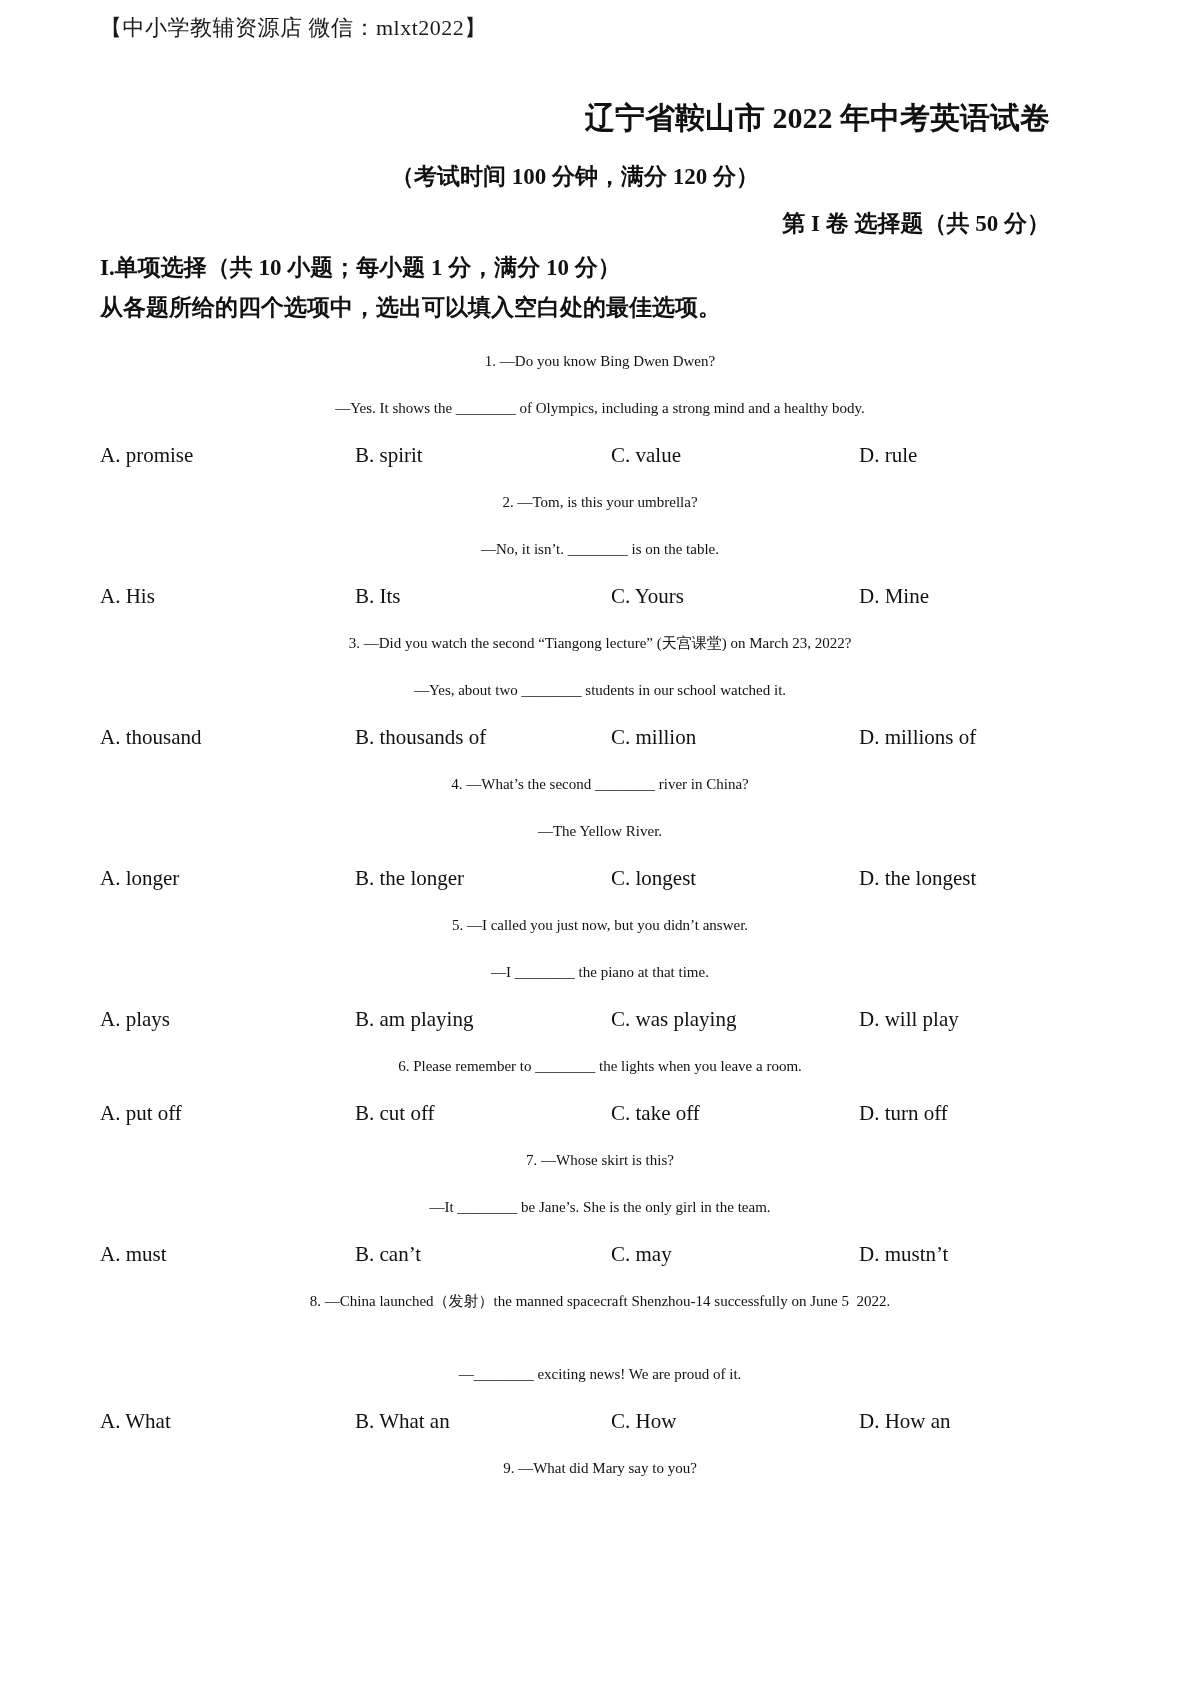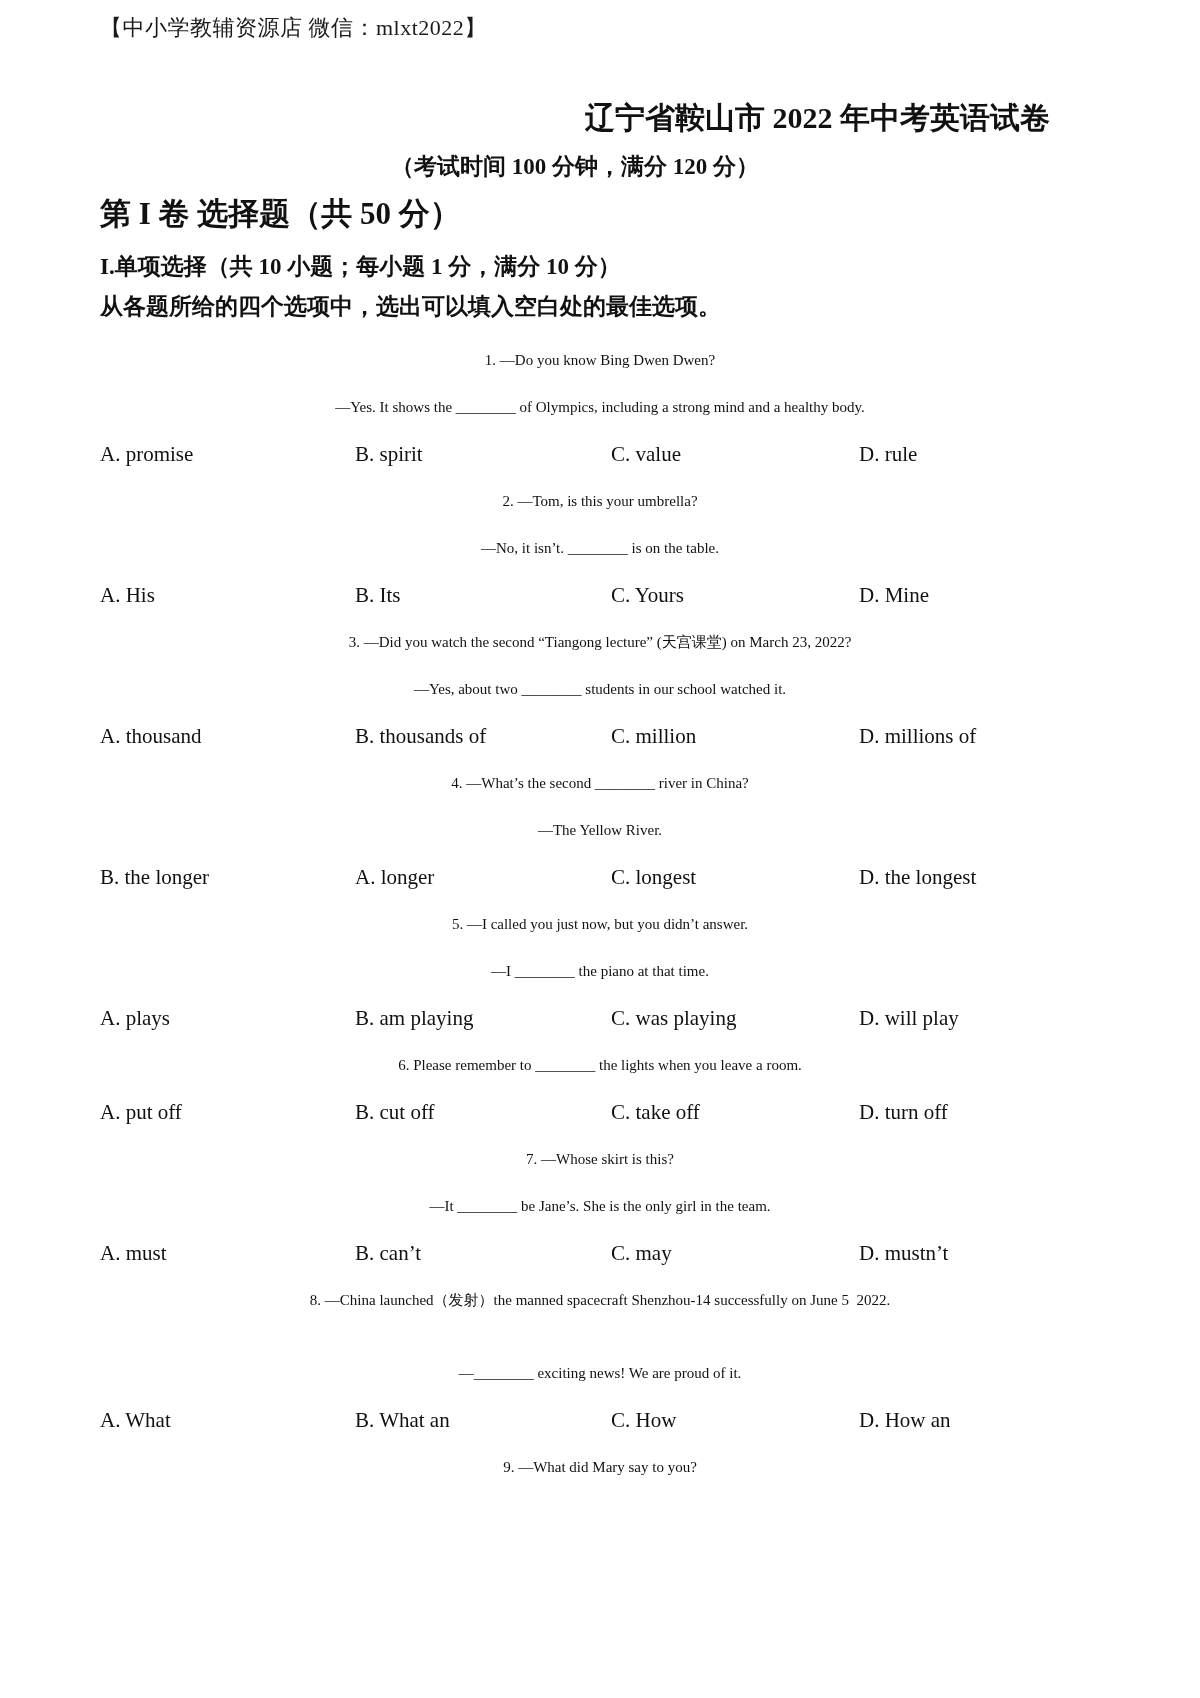"（考试时间 100 分钟，满分 120 分）" .subtitle { margin-top: 13px -> 23px }
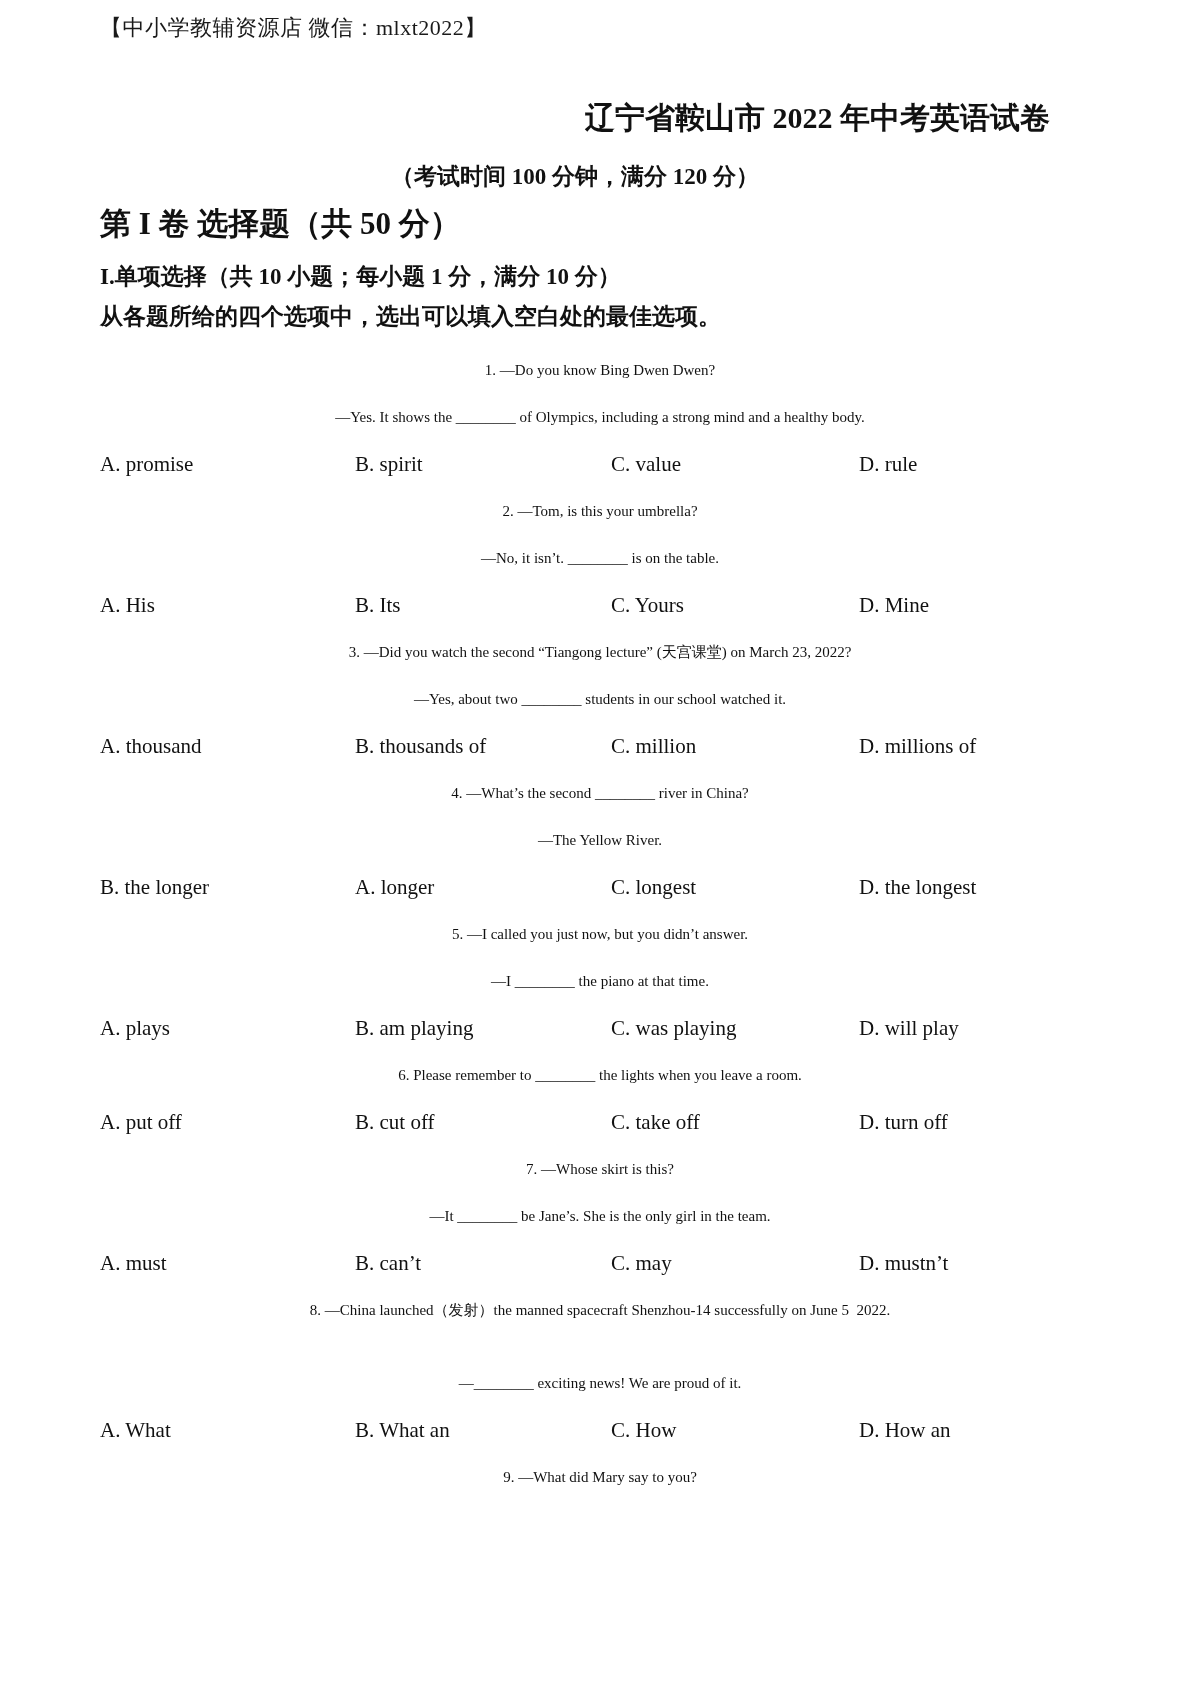"第 I 卷 选择题（共 50" .volume { font-size: 31px -> 23px; text-align: left -> right }
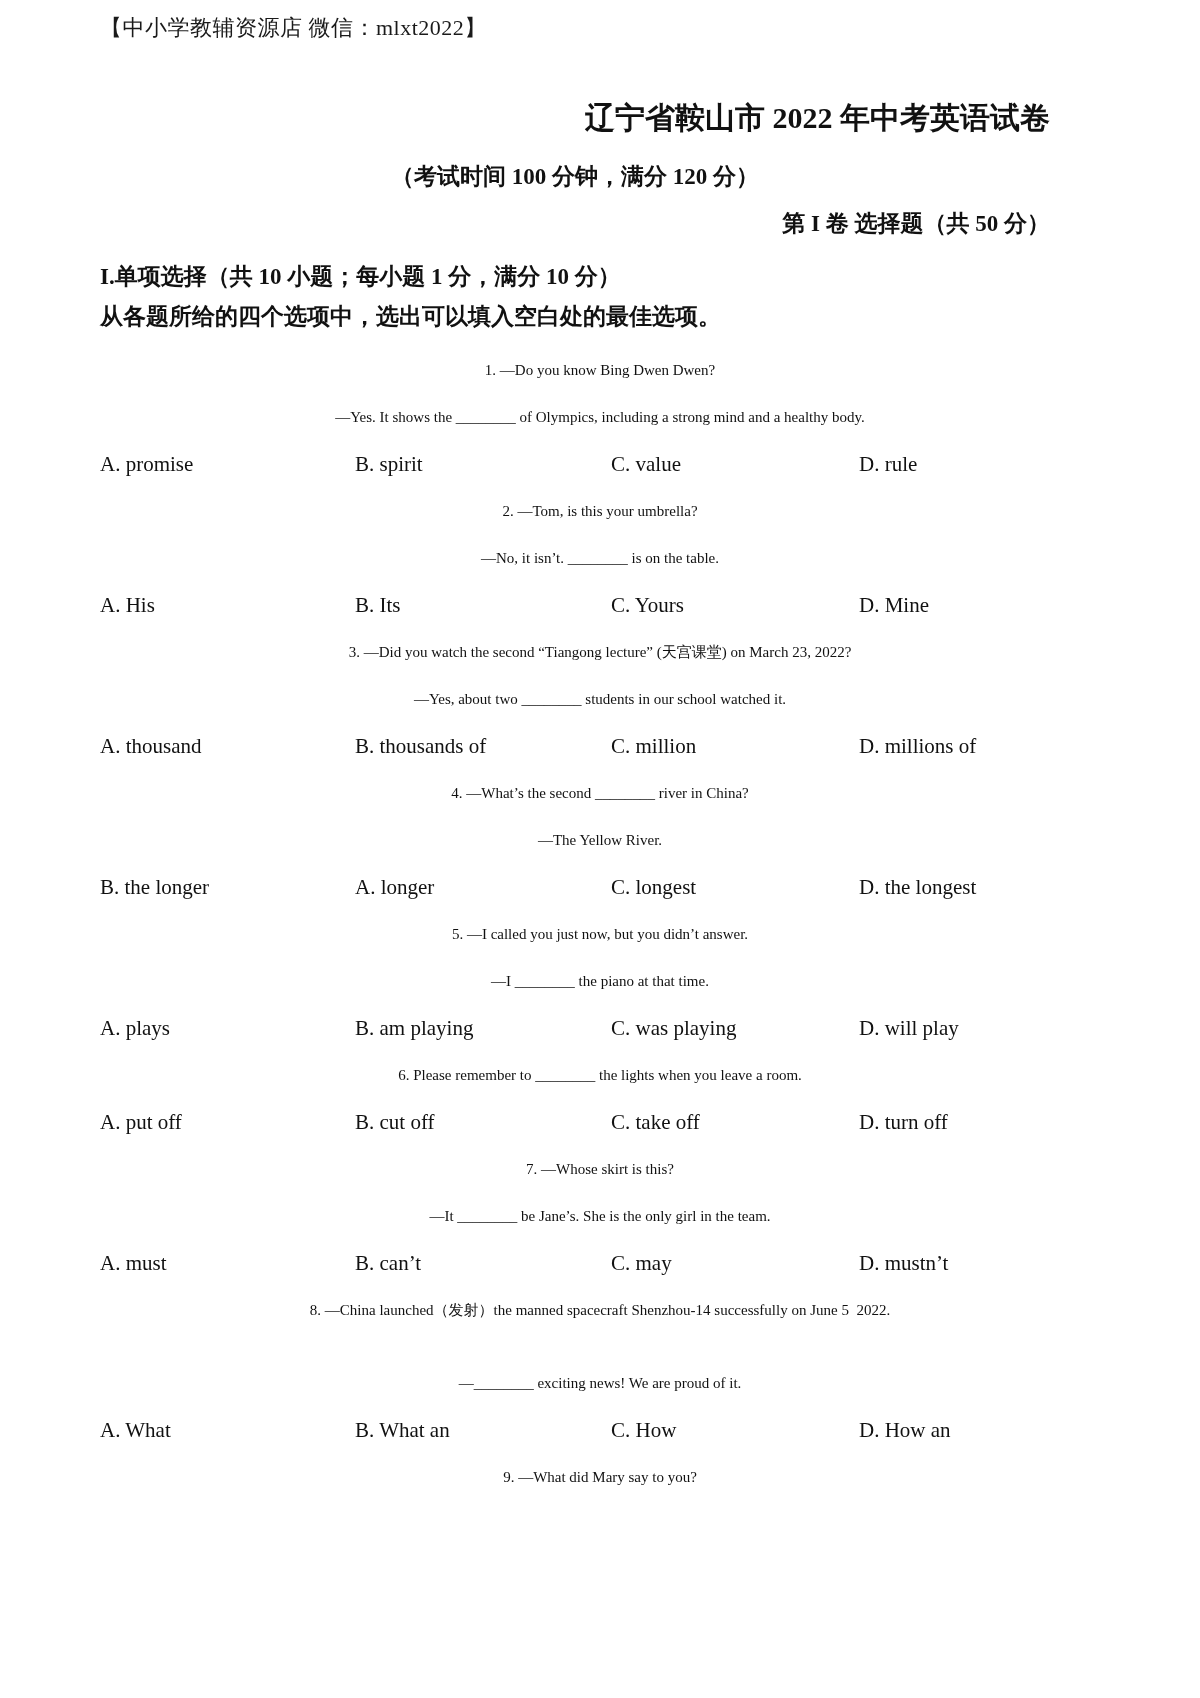"I.单项选择（共 10 小题；每小题 1 分，满分" .section { margin-top: 21px -> 12px }
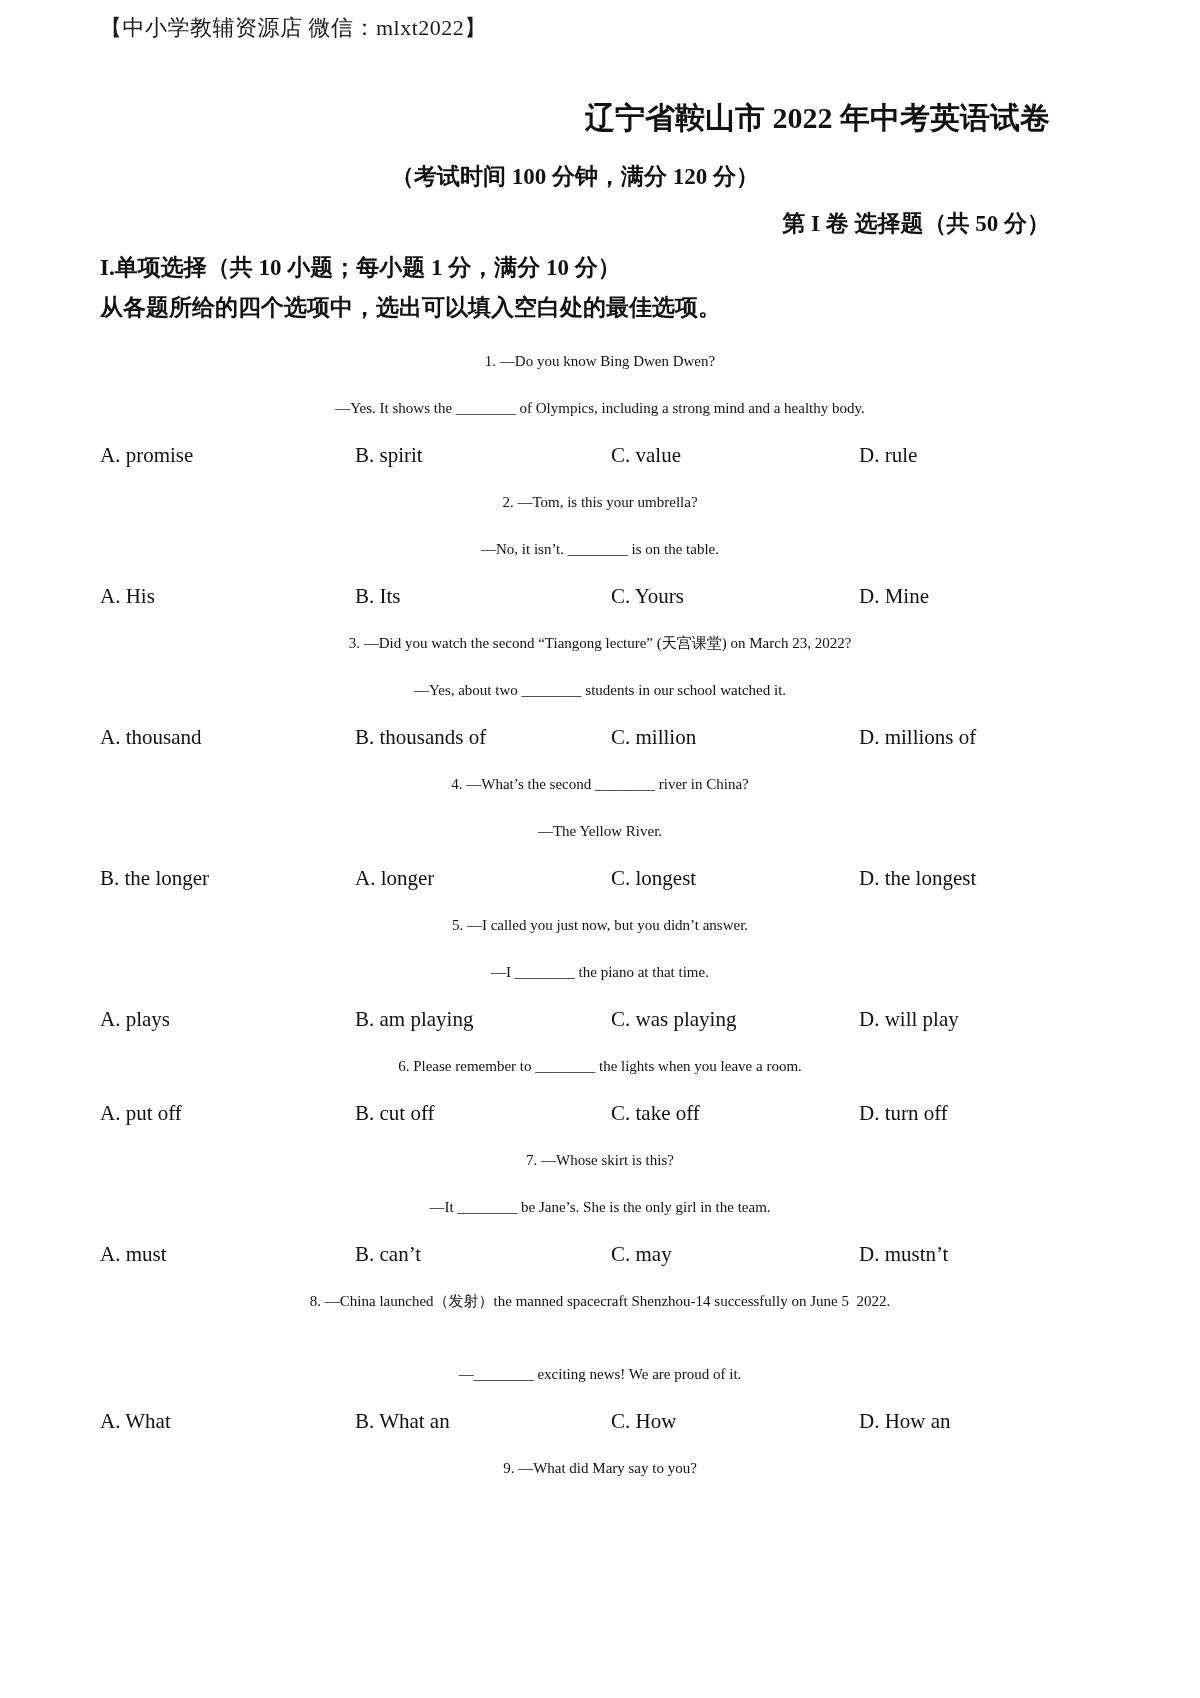"B. the longer" span.opt { order: before "A. longer" -> after "A. longer" }
